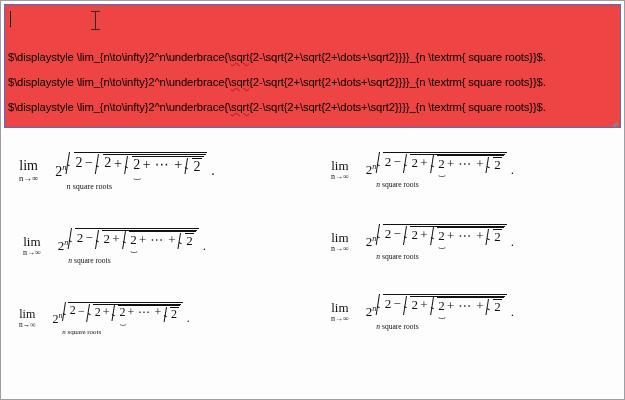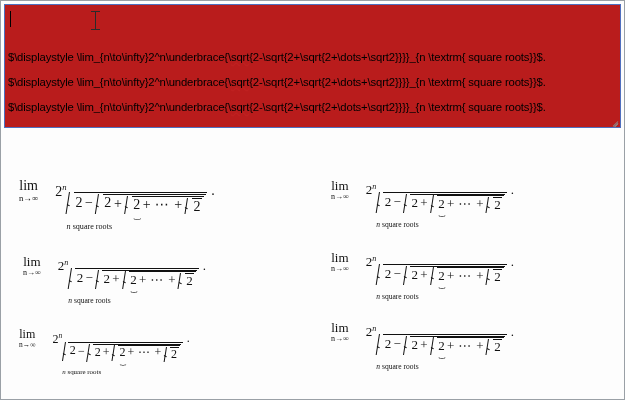"$\displaystyle" .editor { background: #b91c1c -> #ef4444 }
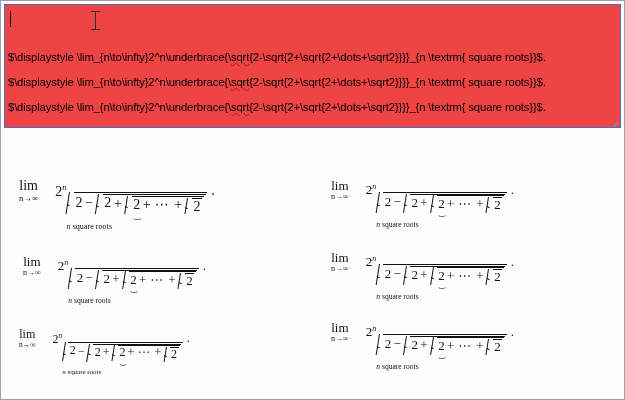"2 − 2 + 2" .underbrace { margin-top: 40px -> none }
